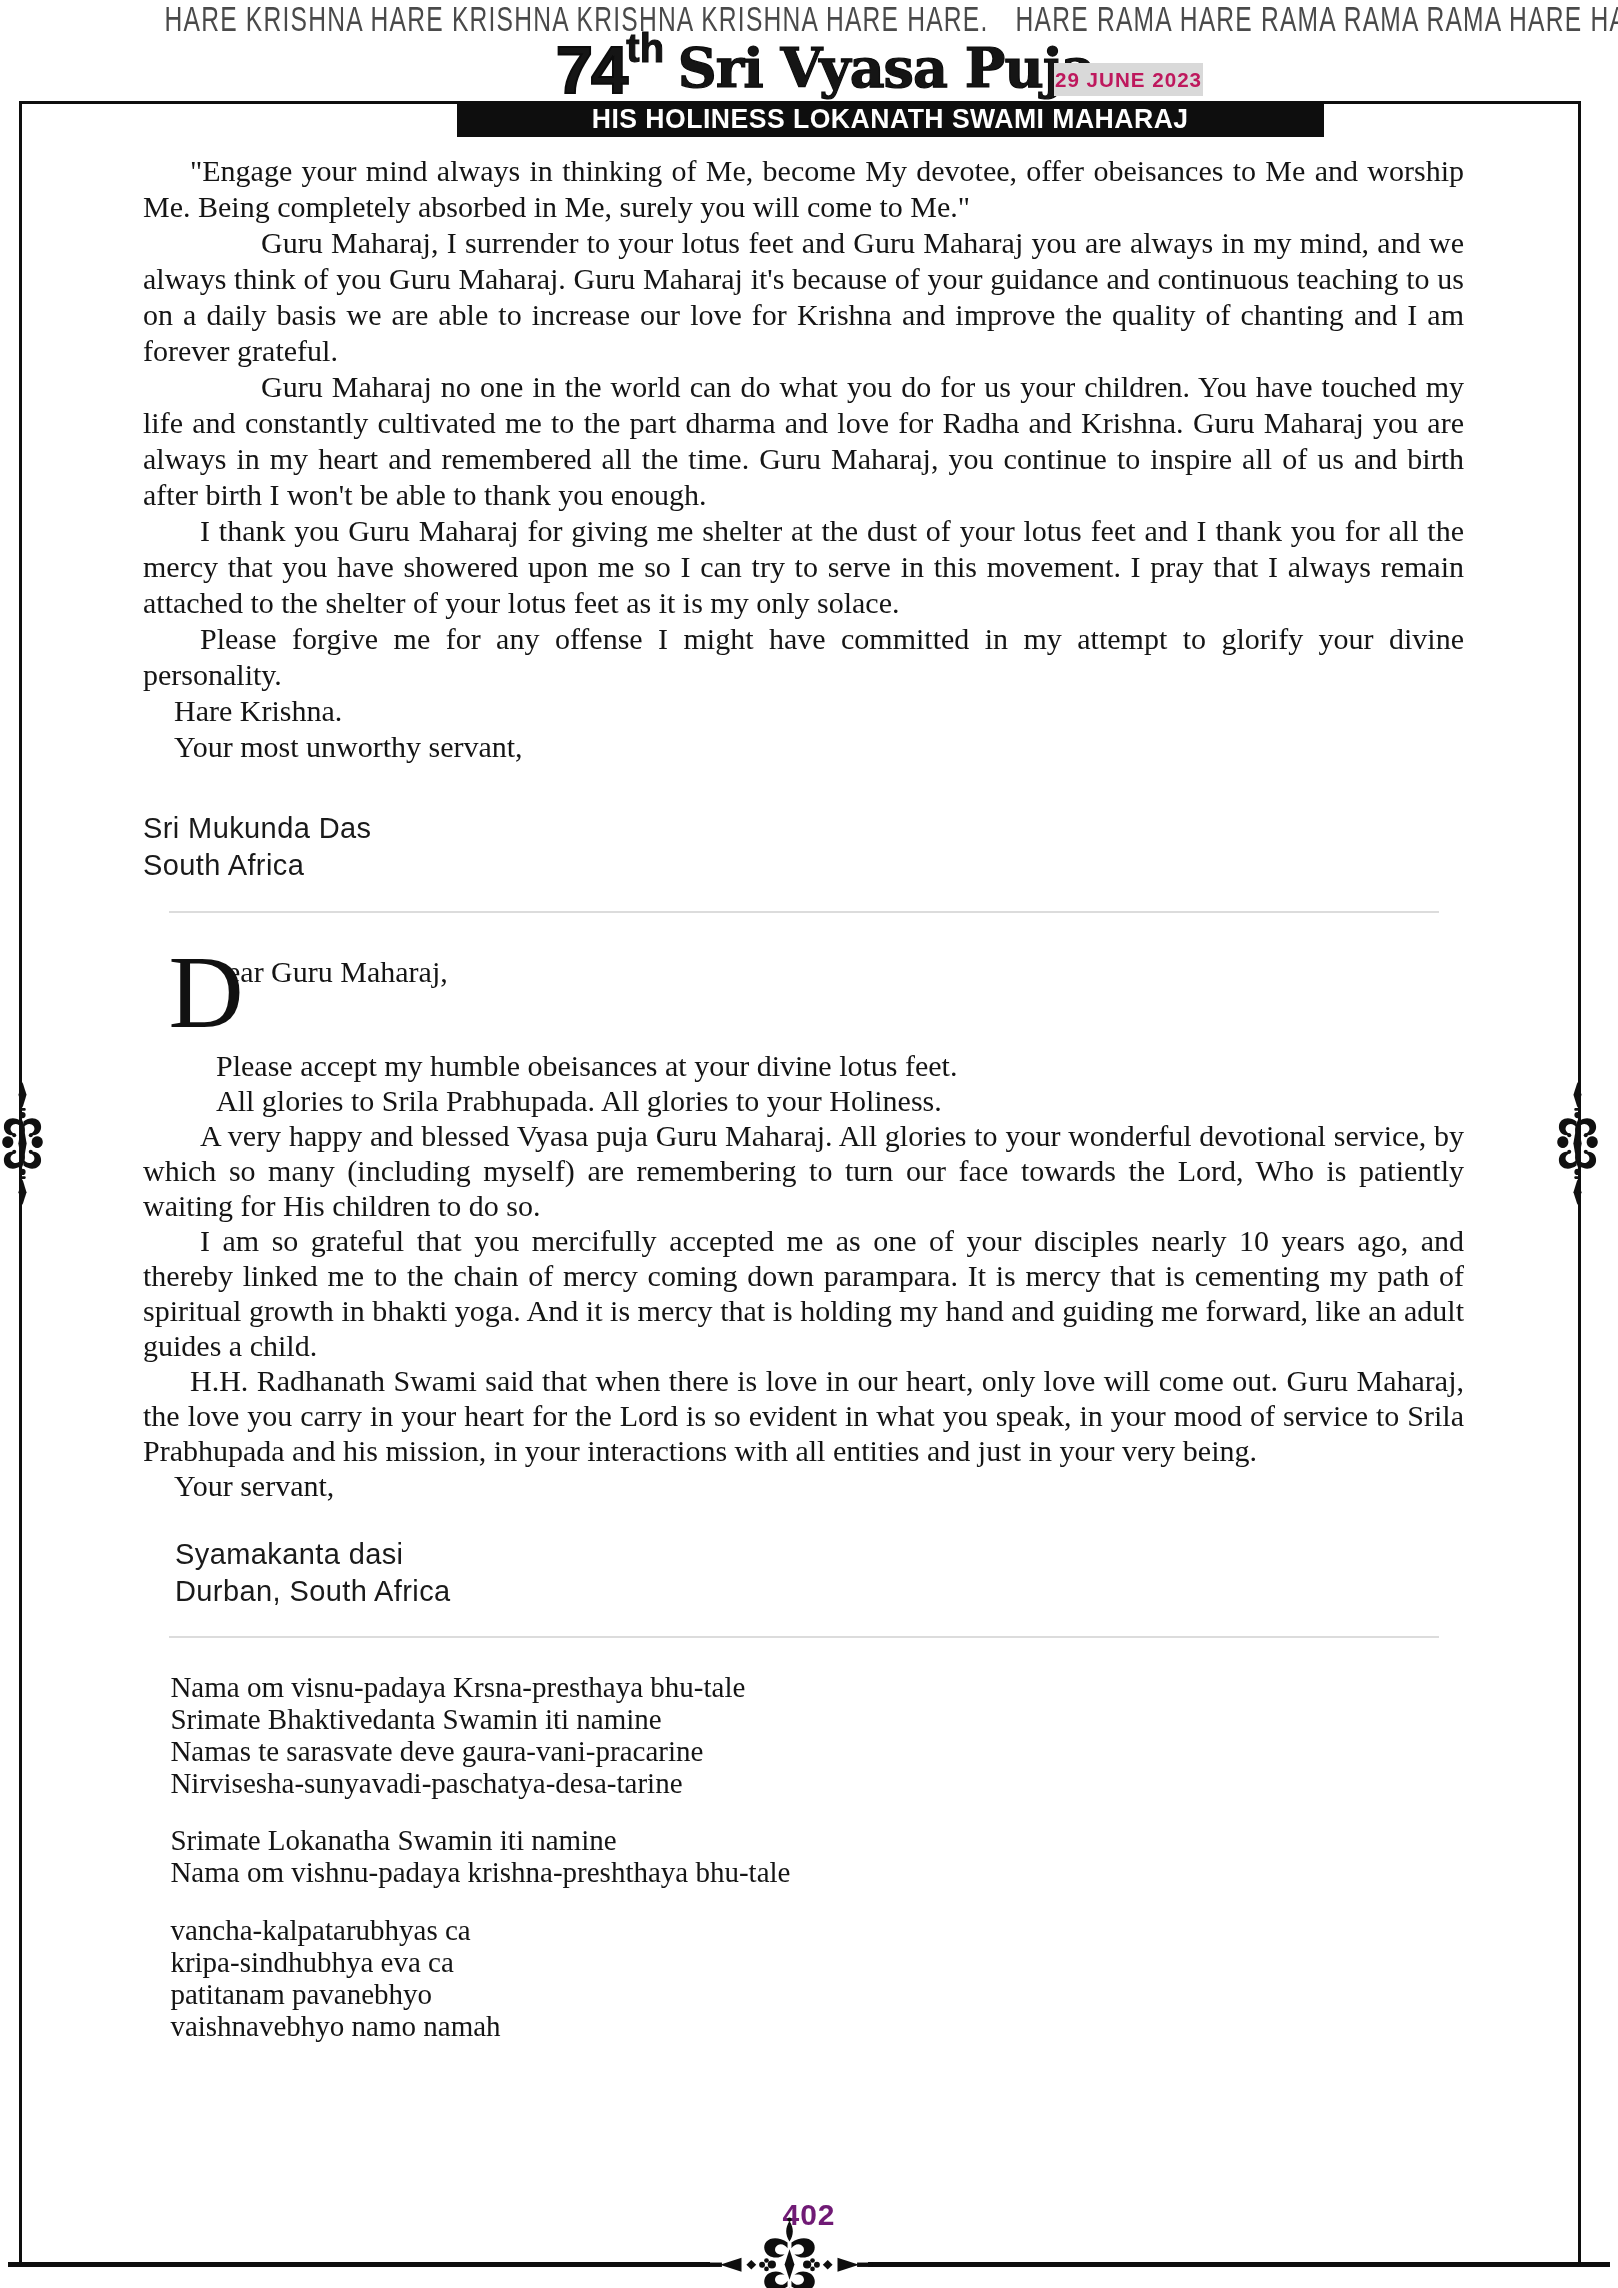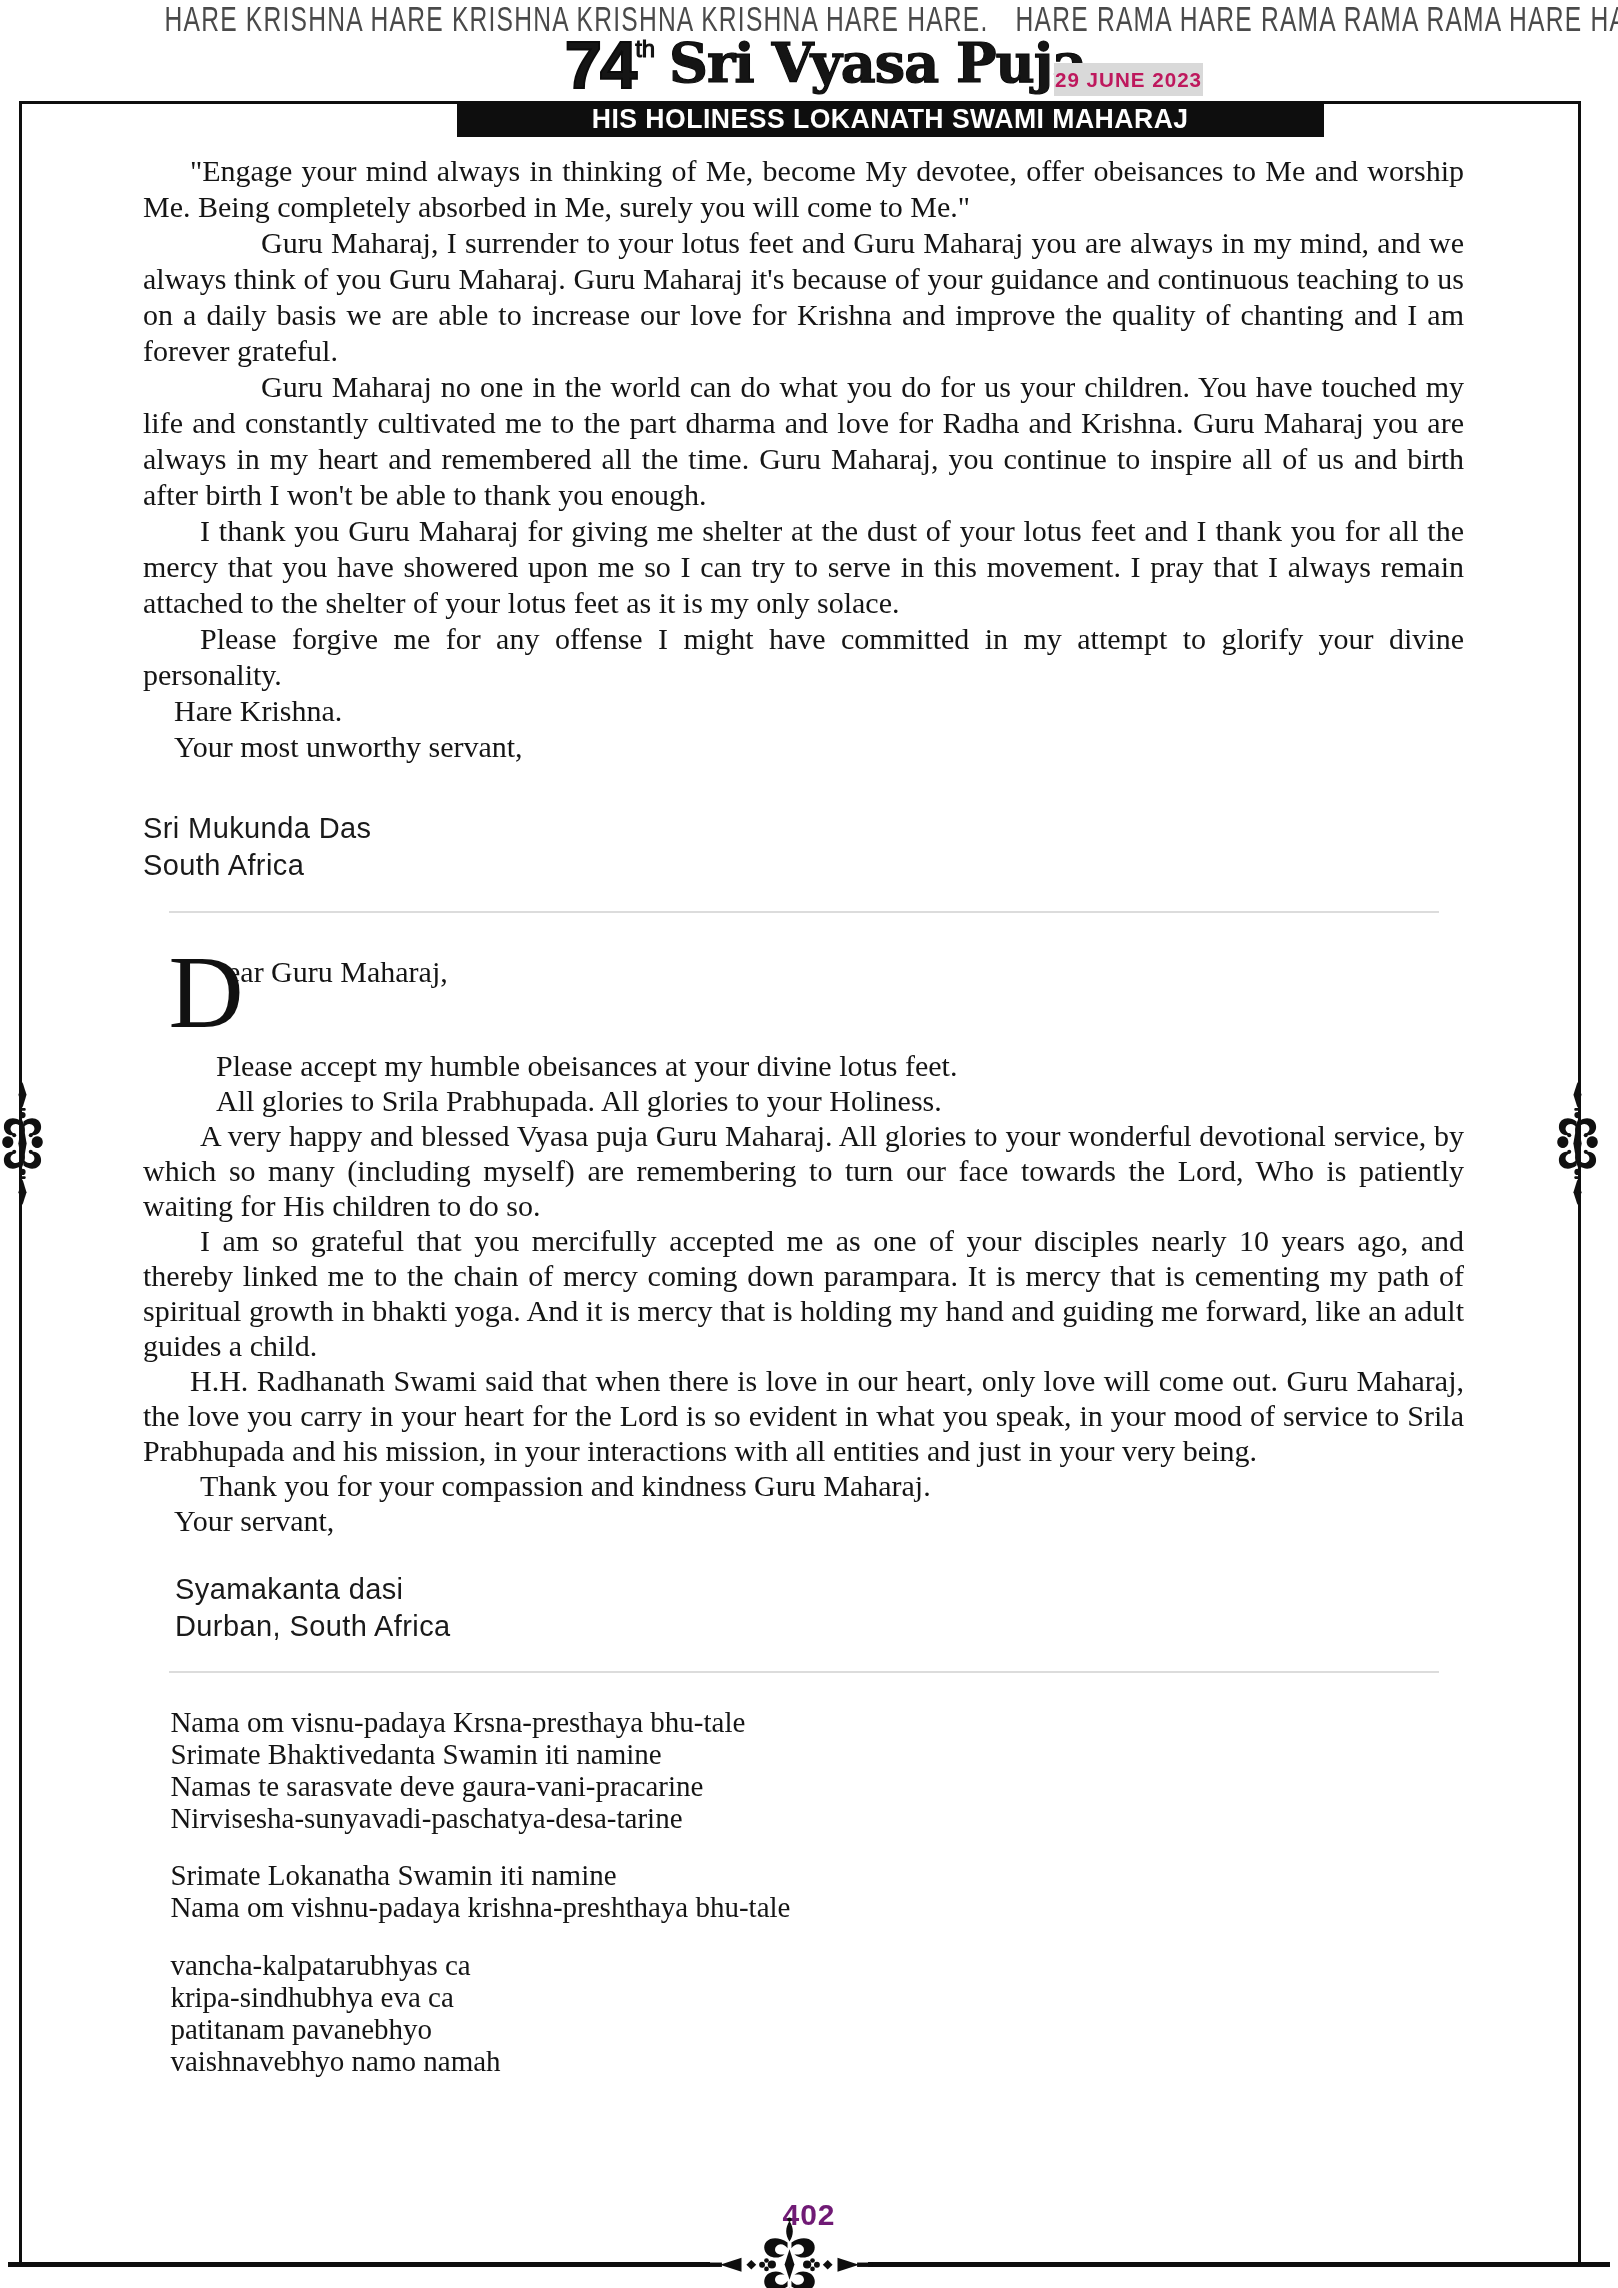"th" .t-ord { font-size: 24px -> 40px; font-weight: normal -> bold }
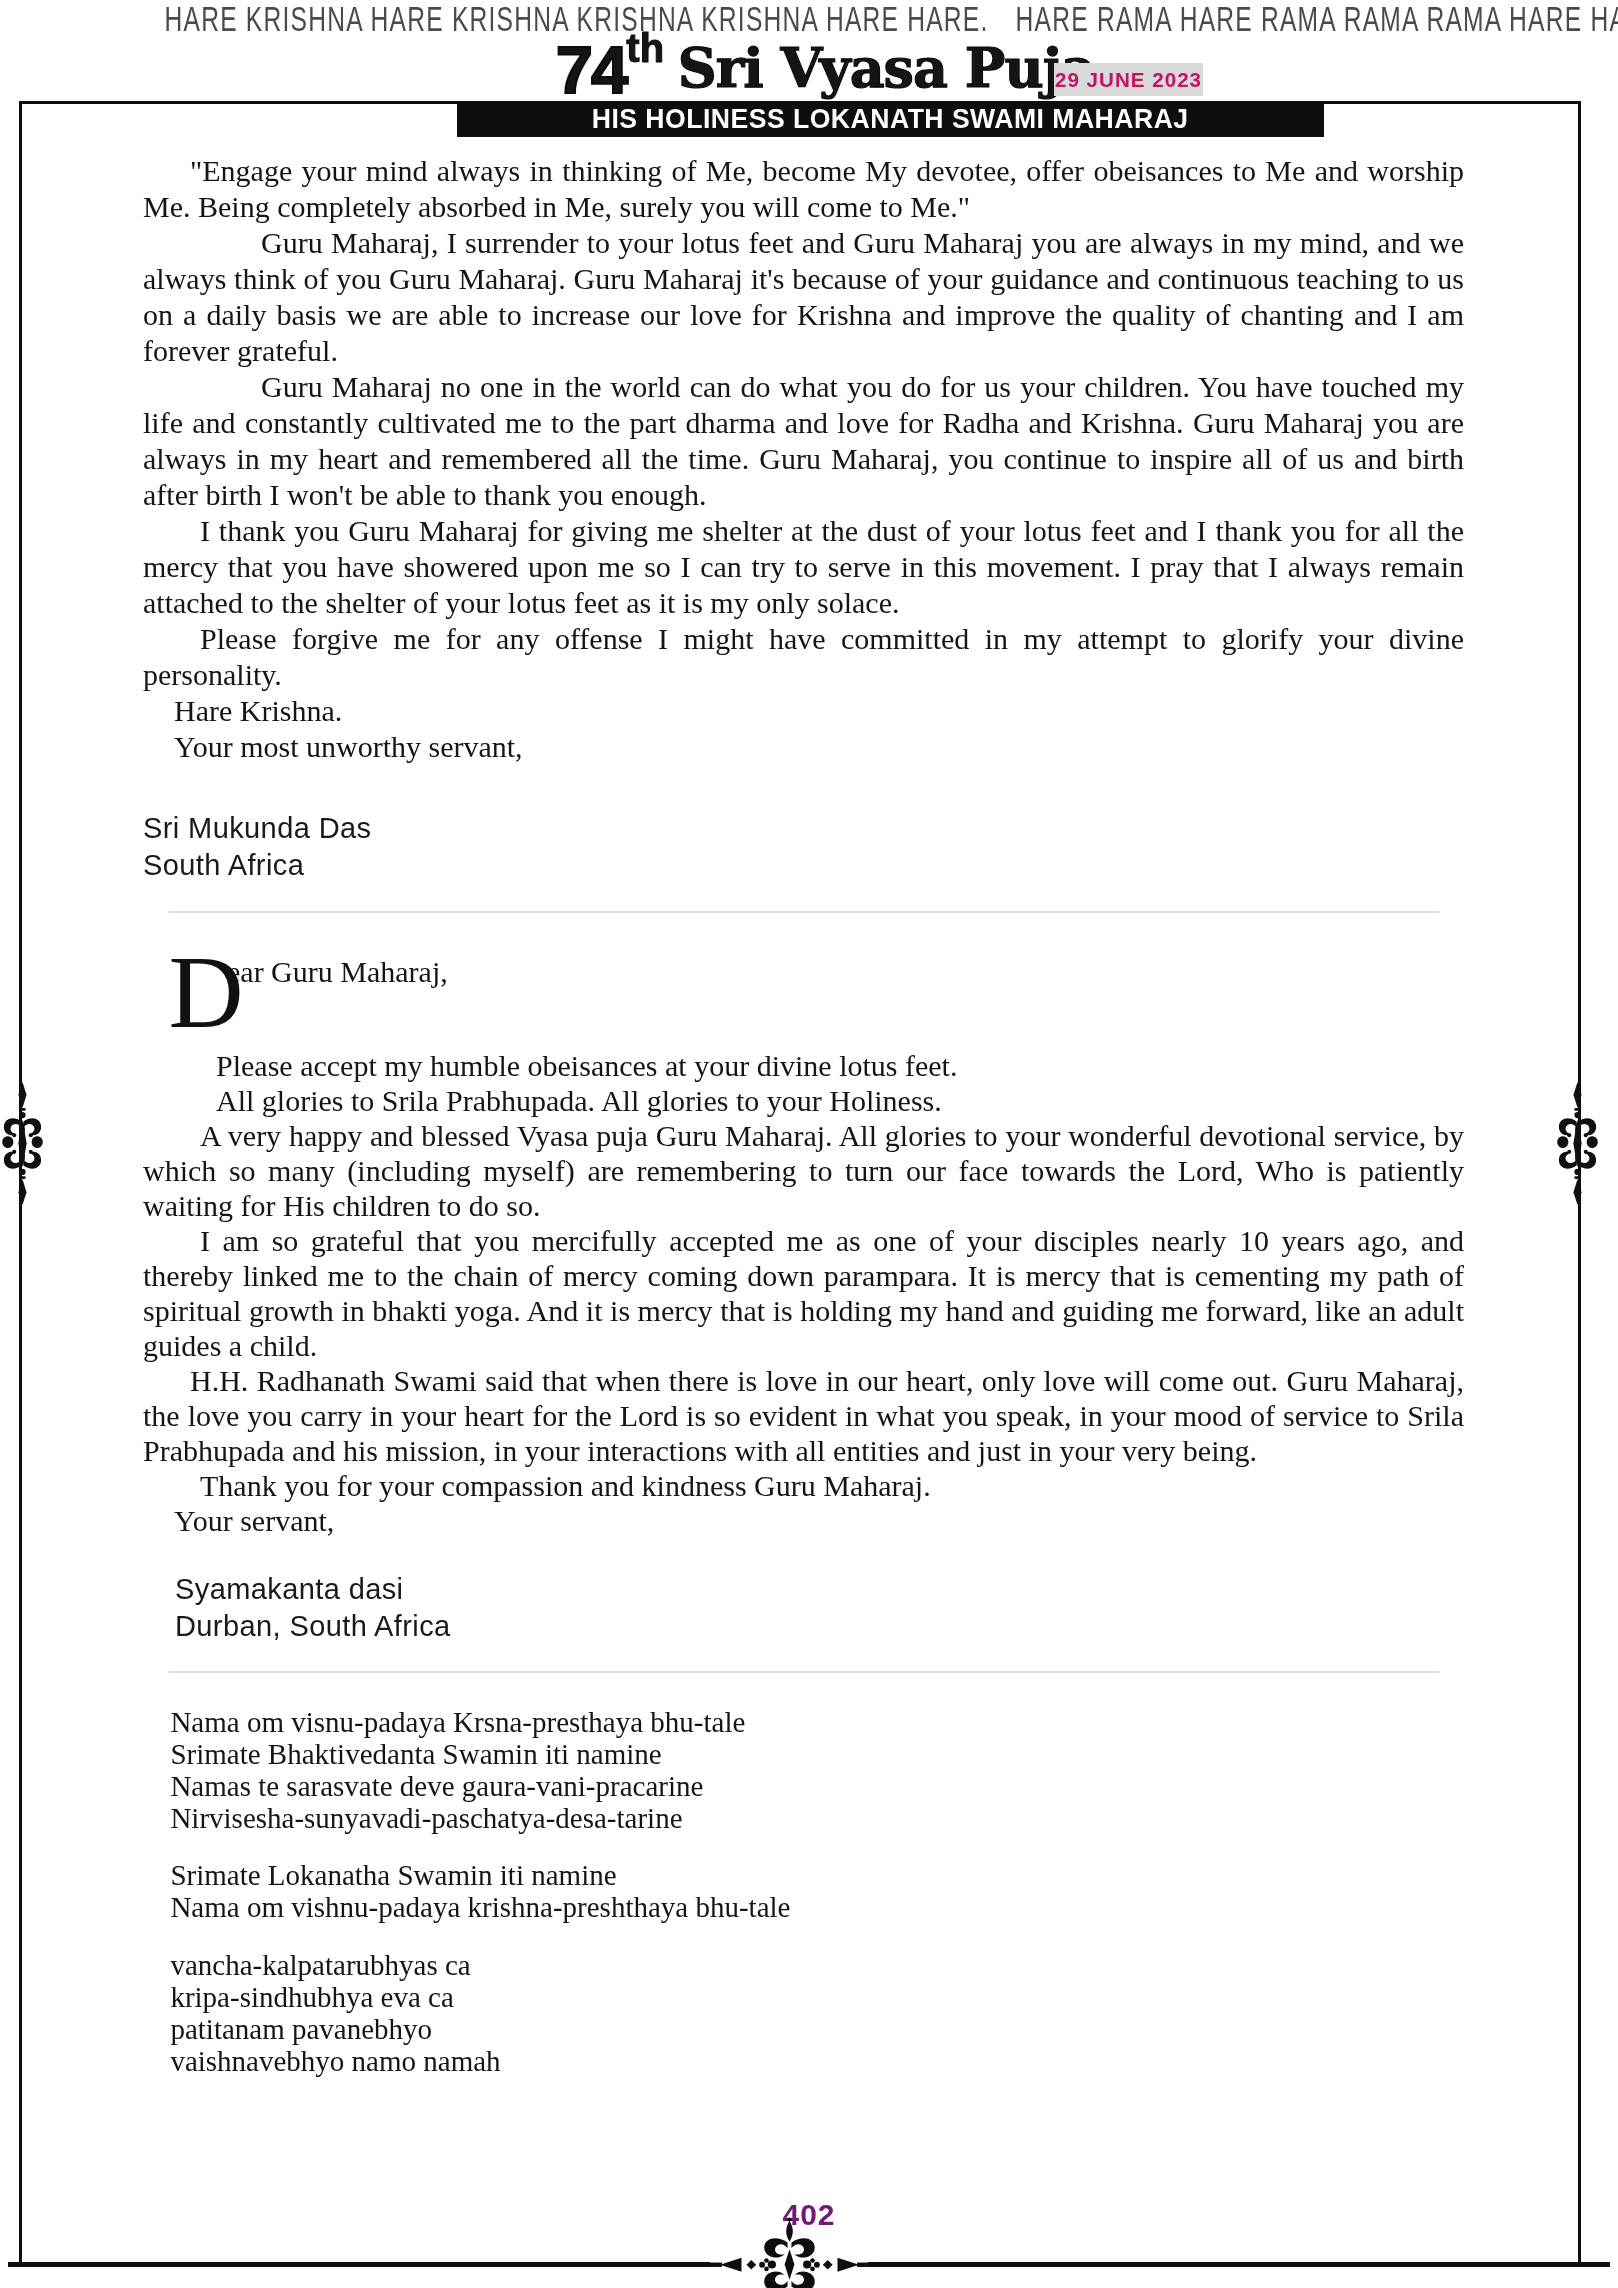"Thank you for your compassion" p.ind-md { html: <p>Thank you for your compassion and kindness Guru Maharaj.</p> -> none }
